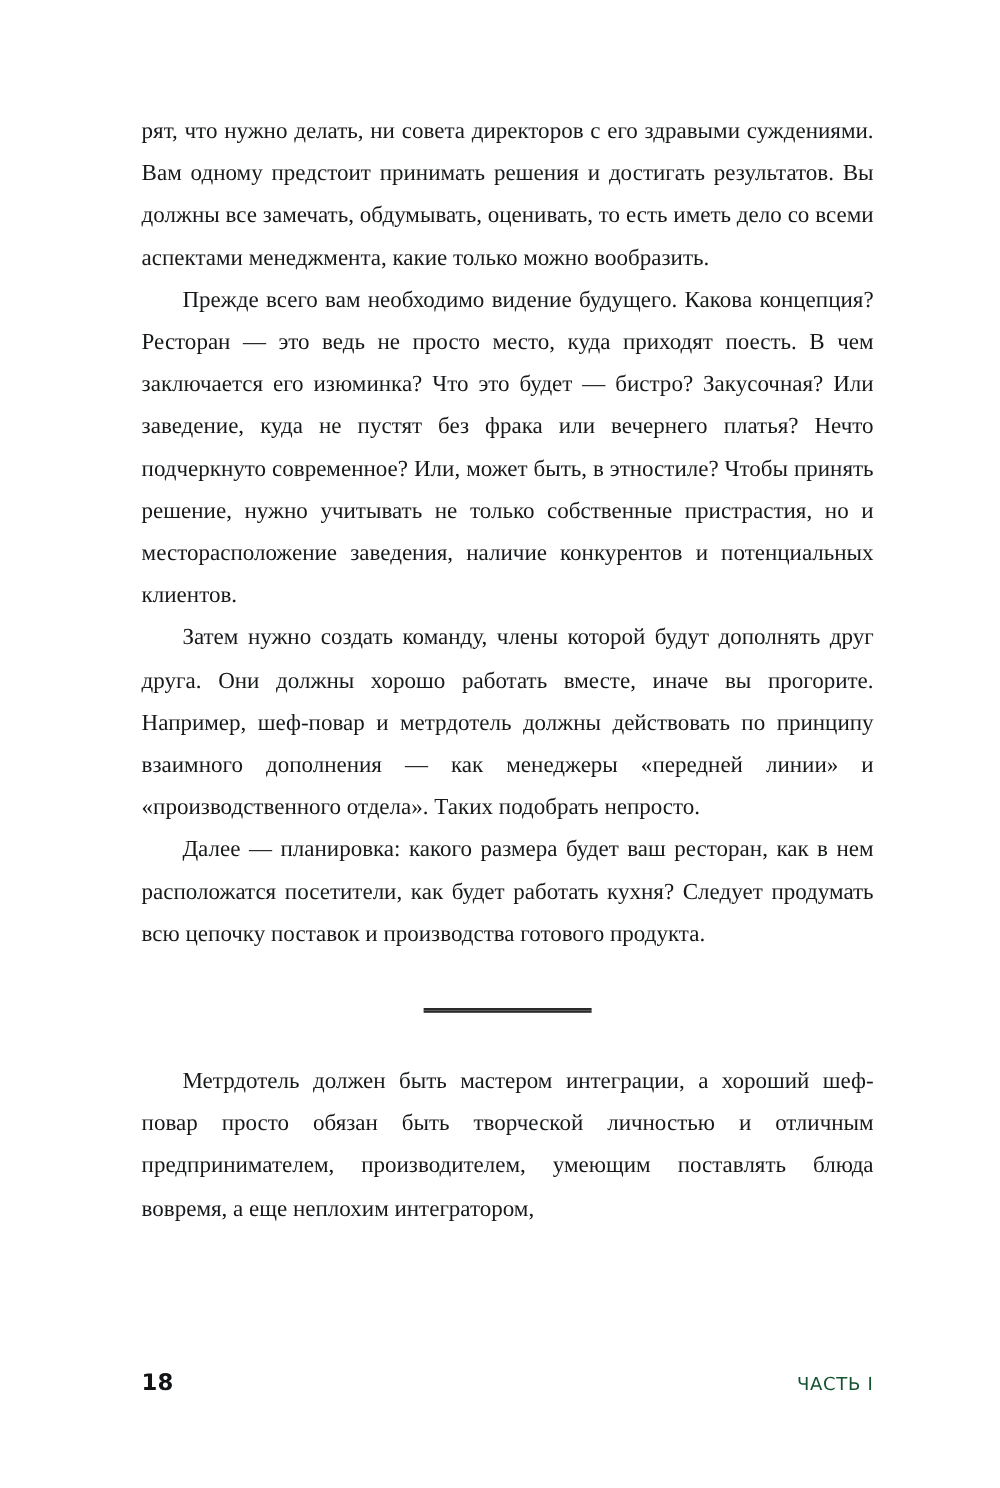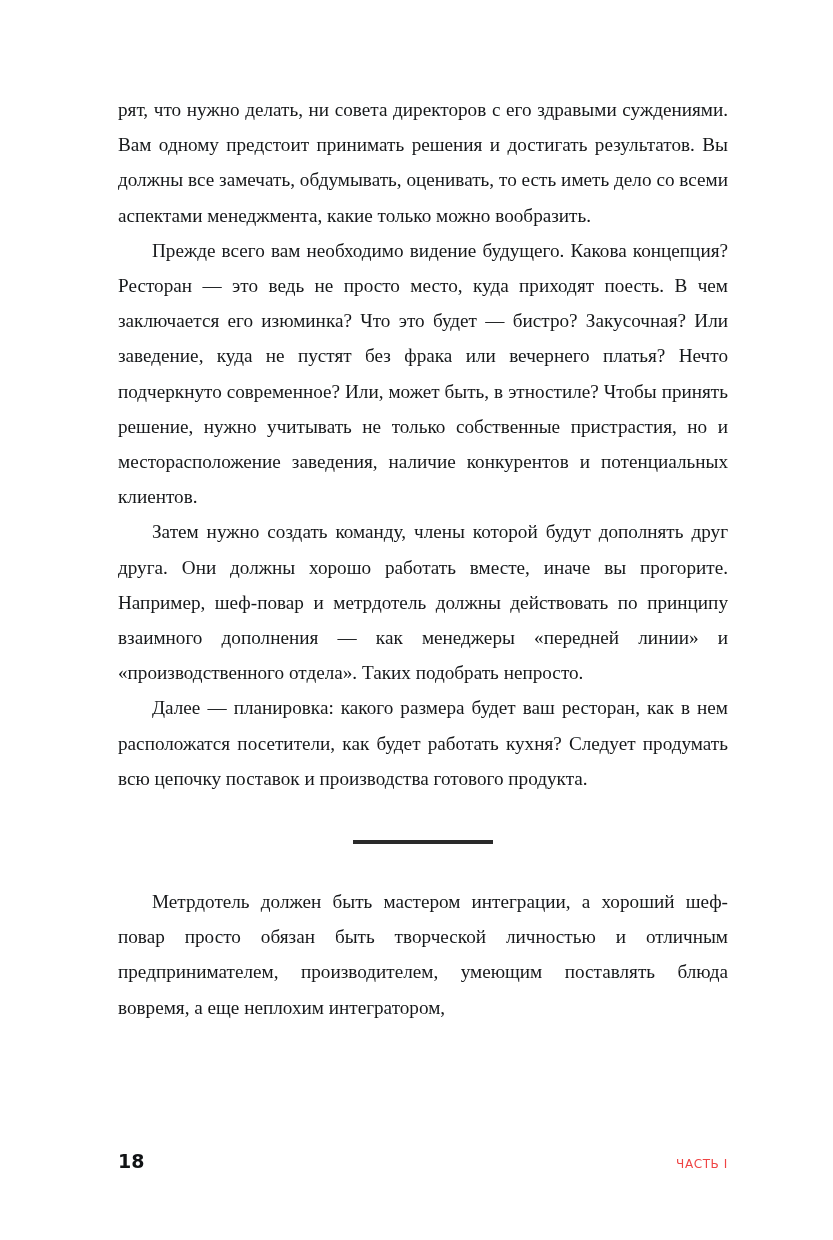"18" .footer { bottom: 68px -> 77px }
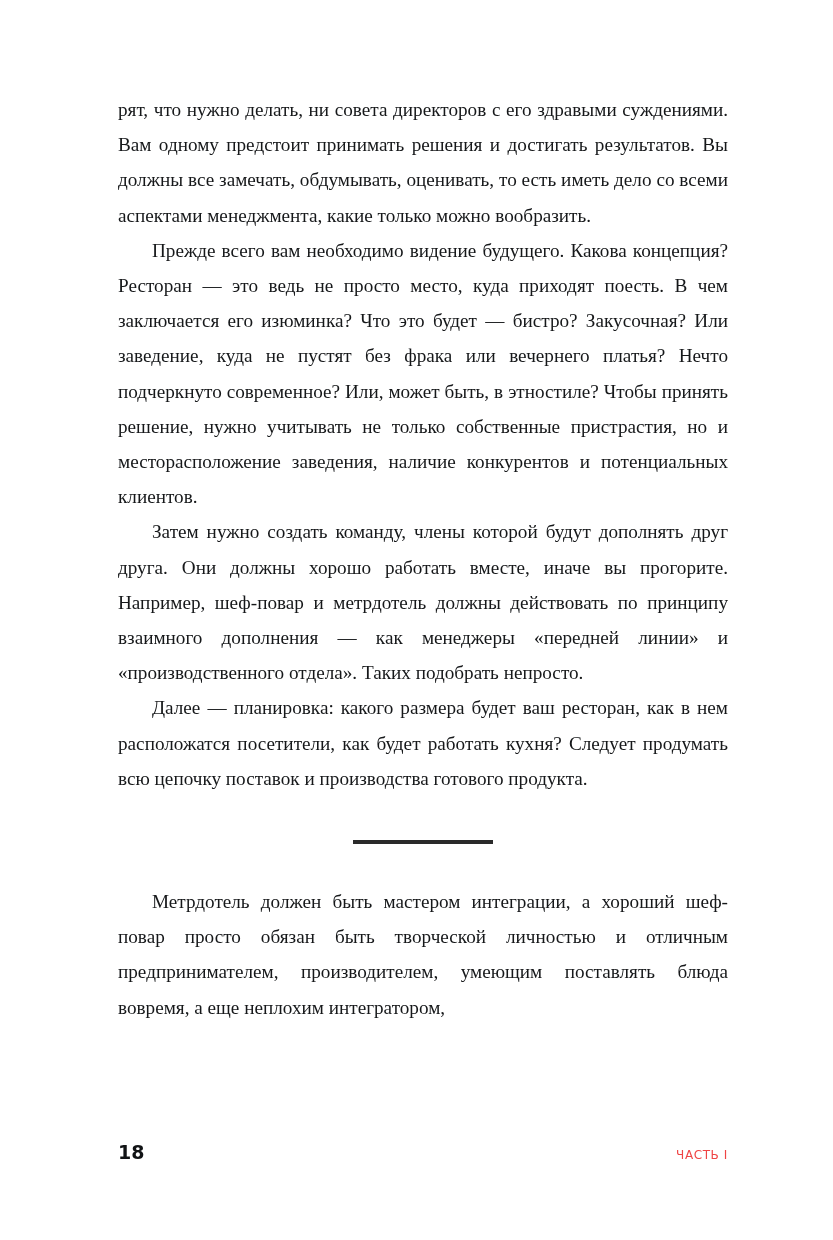"ЧАСТЬ I" .running-head { color: #ef4444 -> #14532d; font-size: 12px -> 15px }
